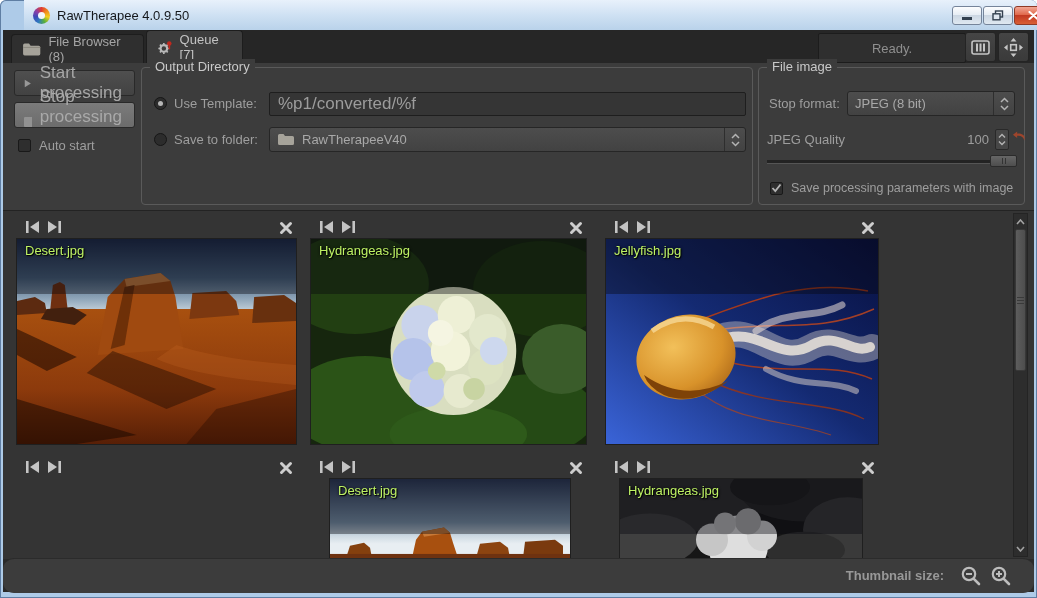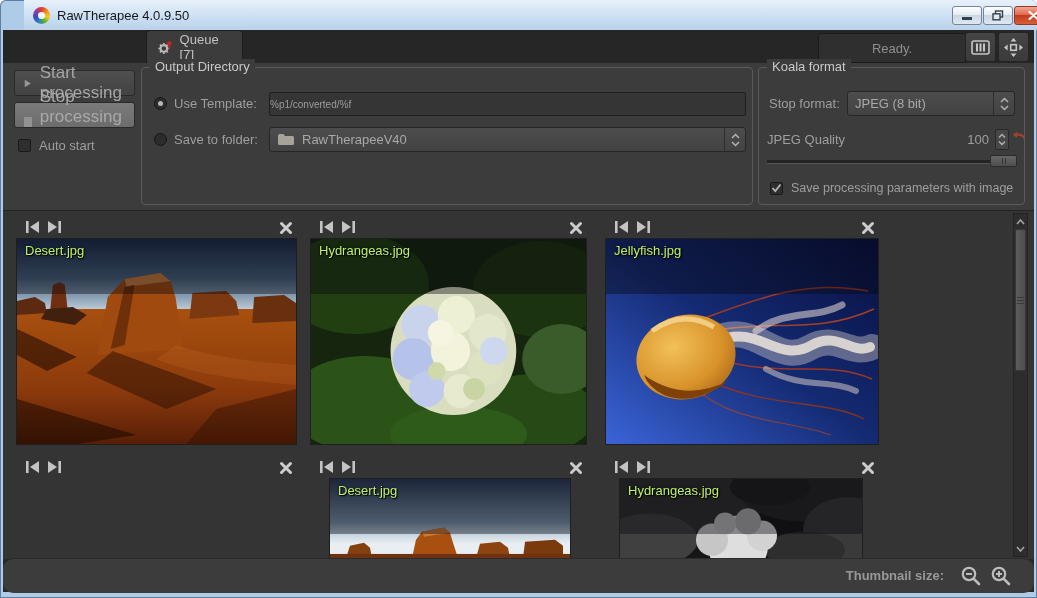"File Browser (8)" div.tab { html: none -> <div> <svg> <path></path> <path></path> </svg> <span>File Browser (8)</span> </div> }
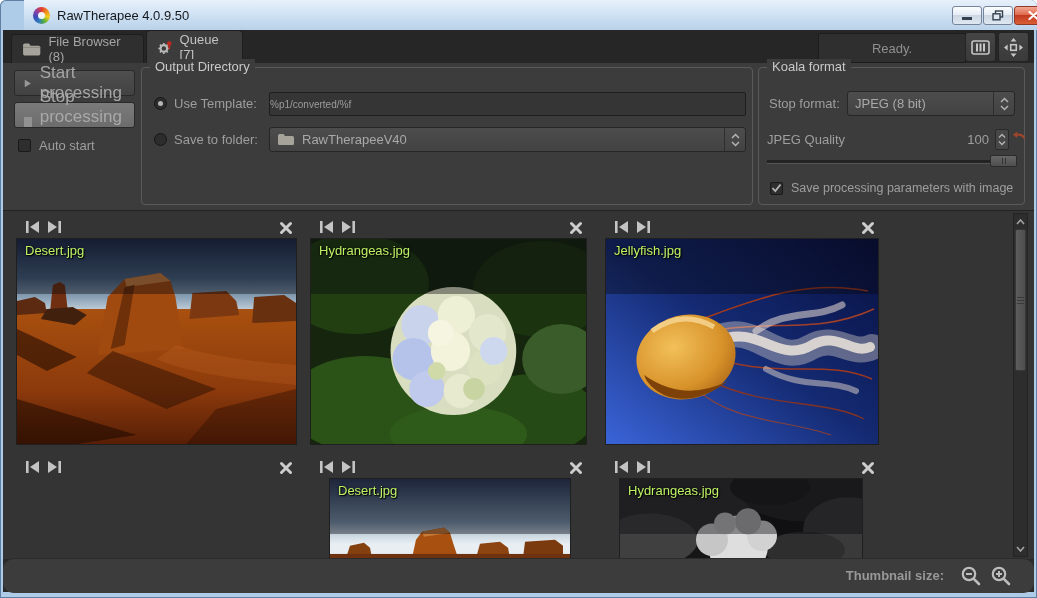"Koala format" div.frame-label { text: Koala format -> File image }
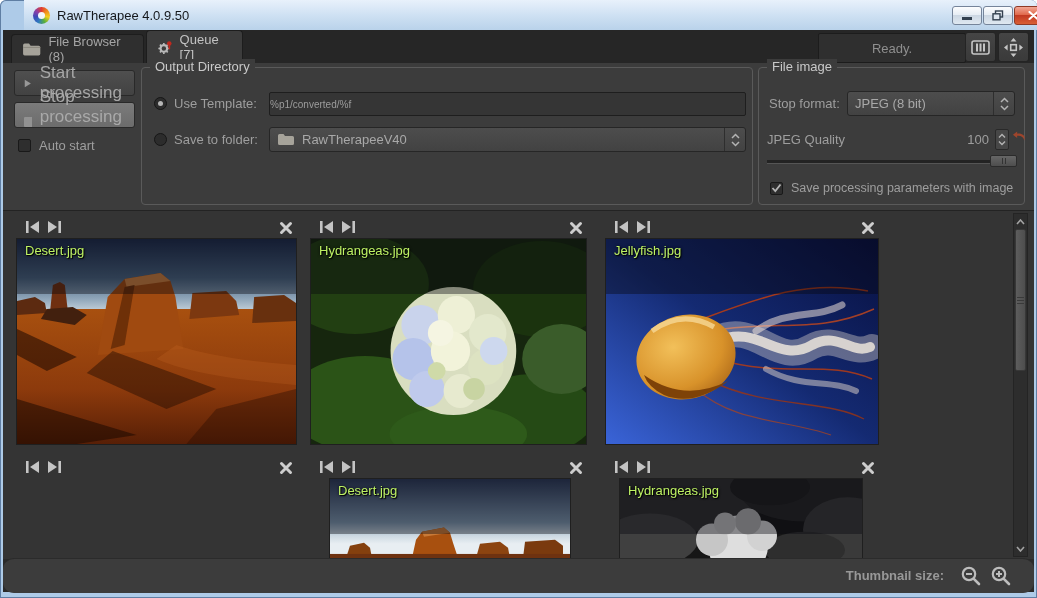"%p1/converted/%f" .field { font-size: 10px -> 17px; padding: 0 0 -> 0 8px }
